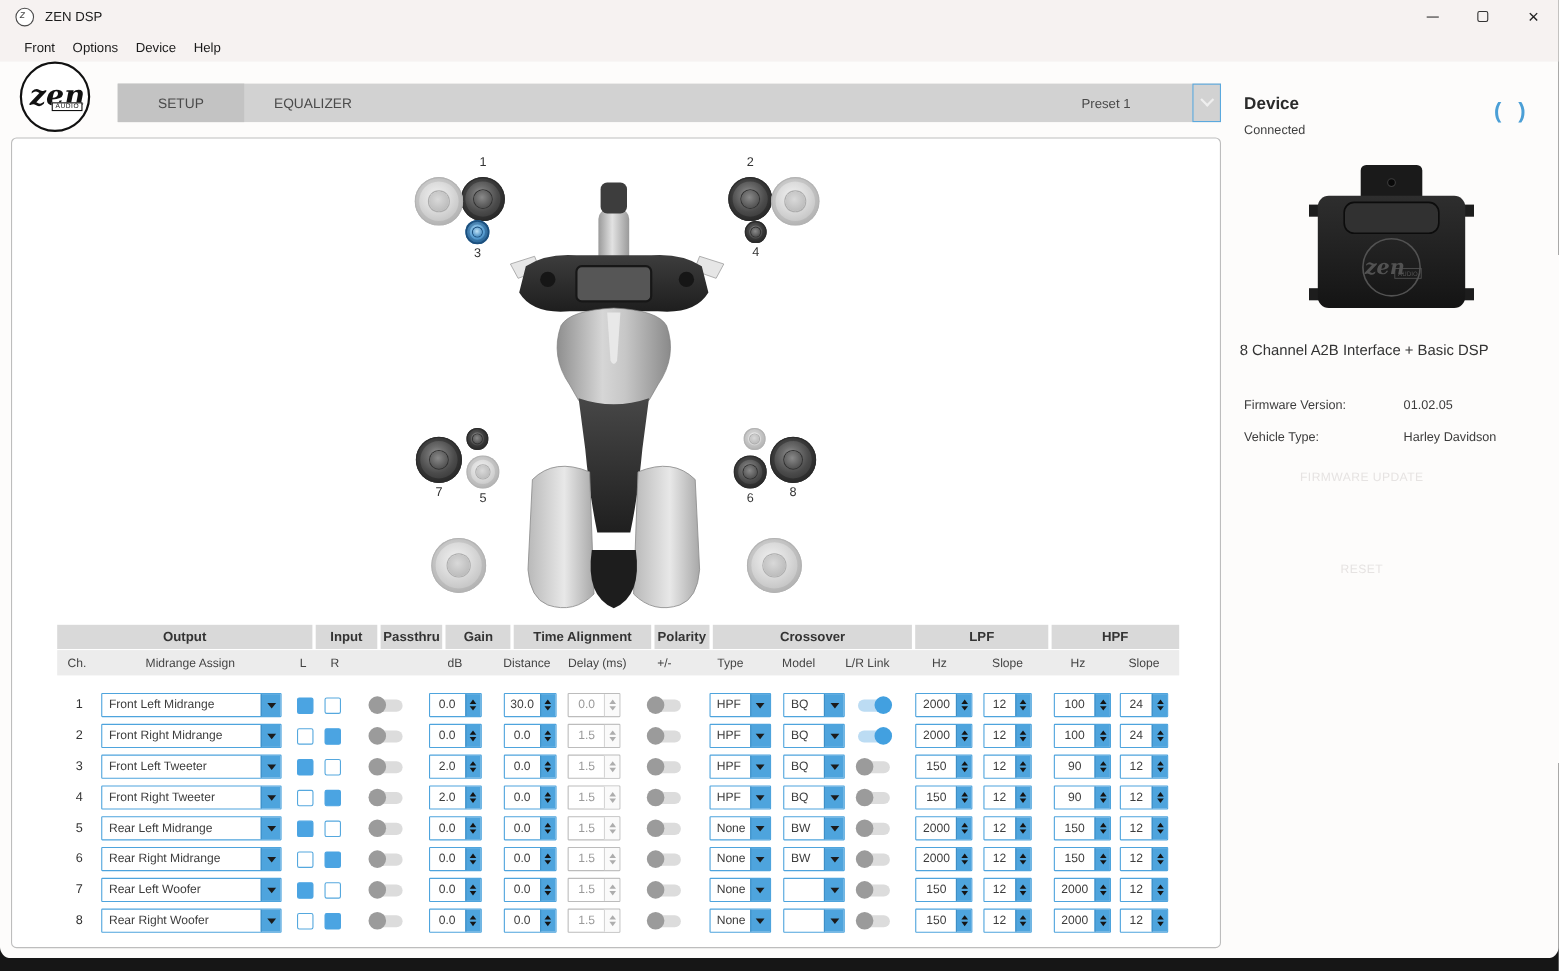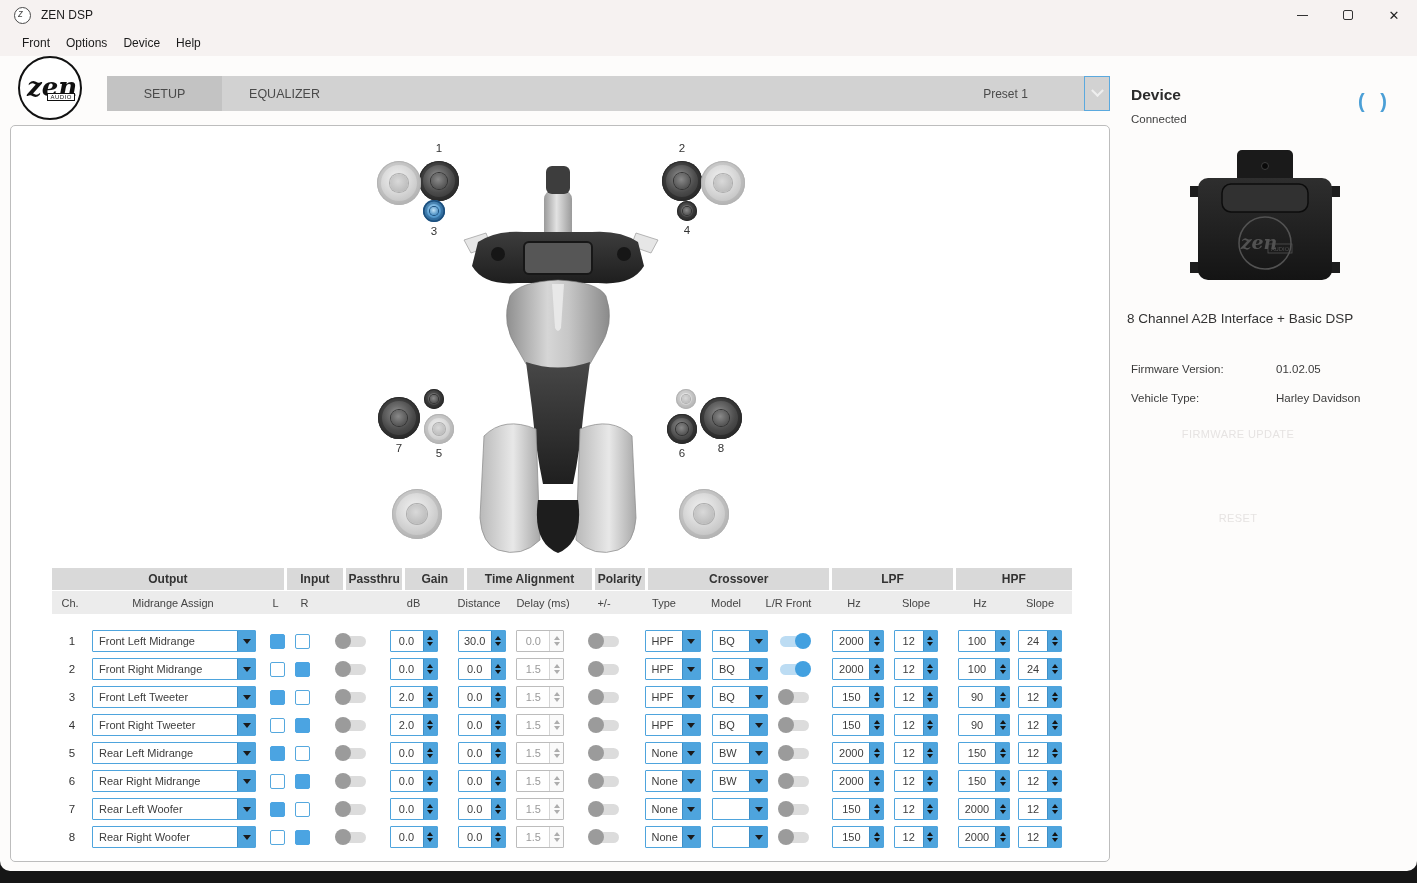"L/R Front" div.scell { text: Front -> Link }
